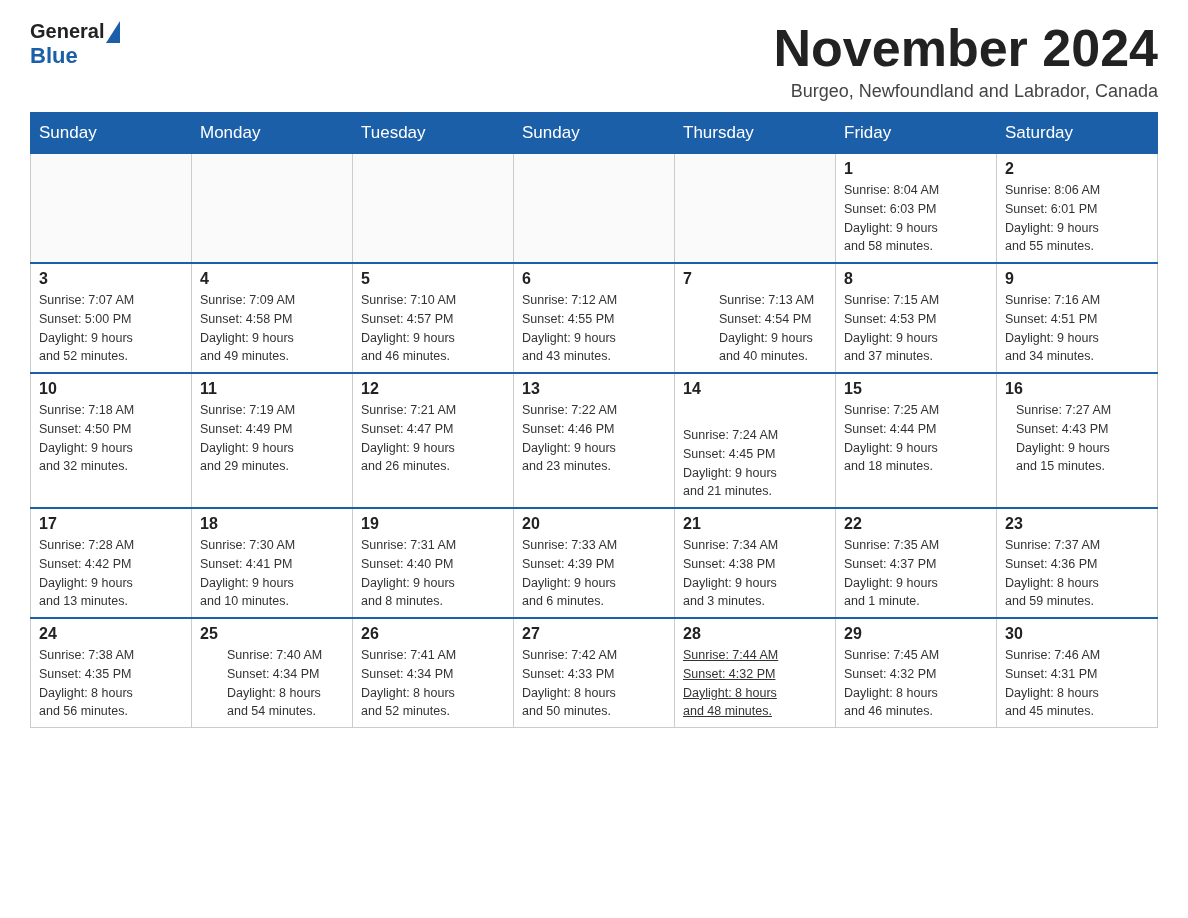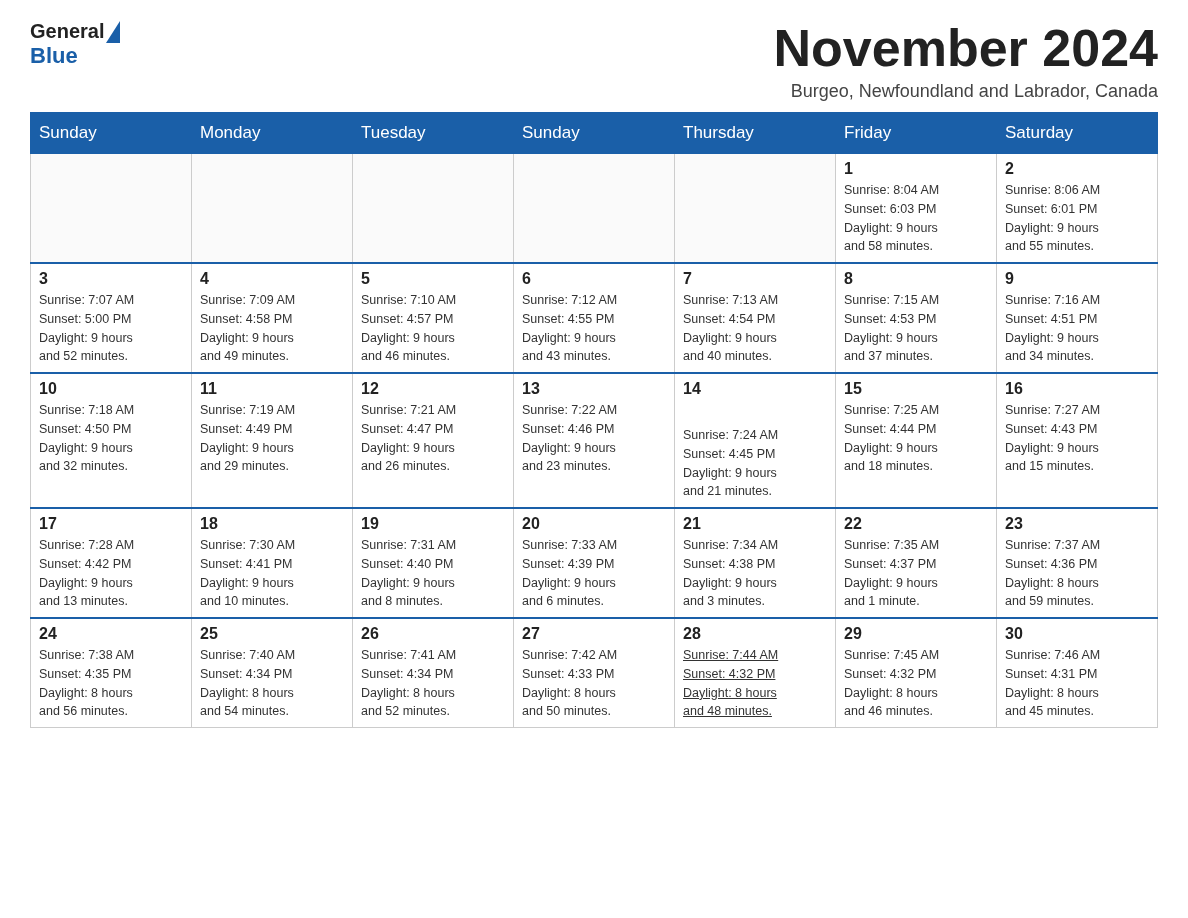"Sunrise: 7:13 AM" div.day-info { margin-left: none -> 36px }
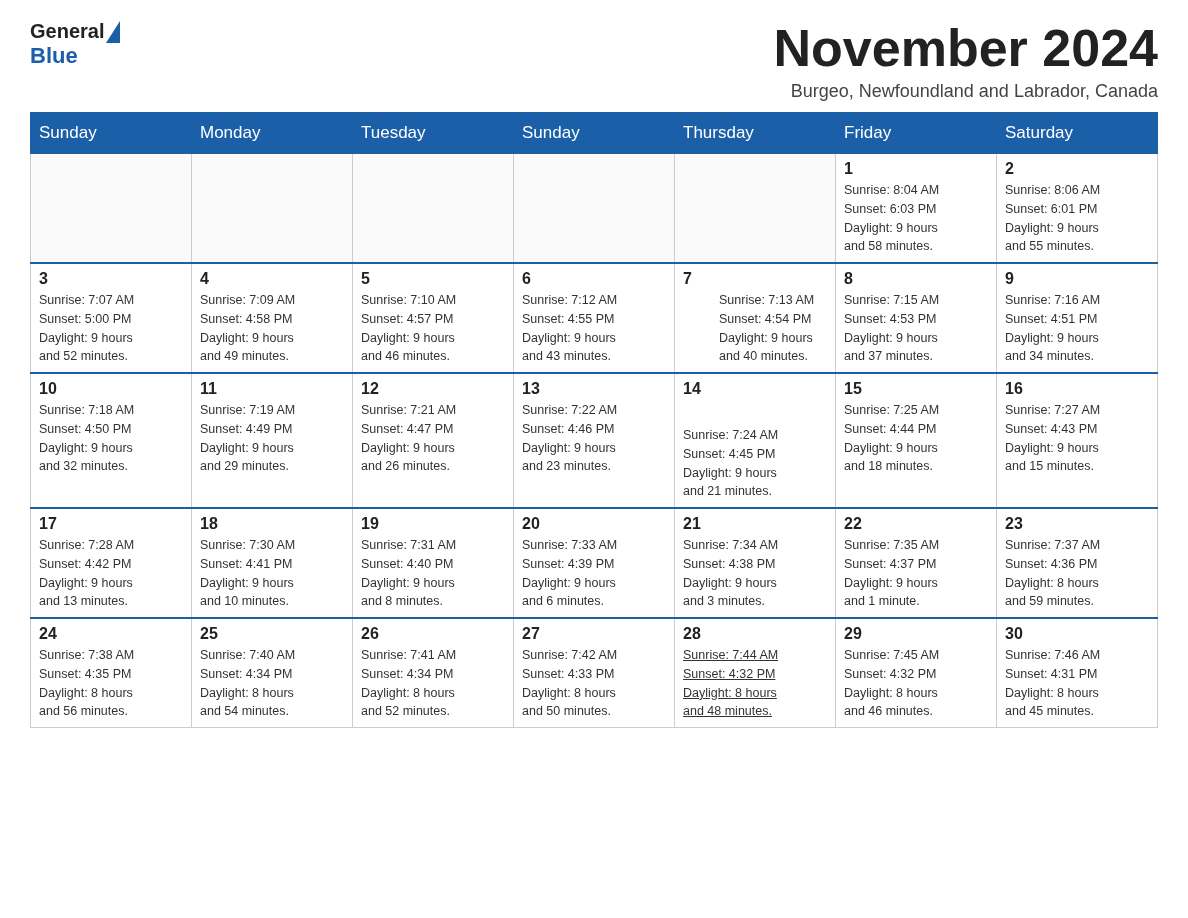"Sunrise: 7:27 AM" div.day-info { margin-left: none -> 11px }
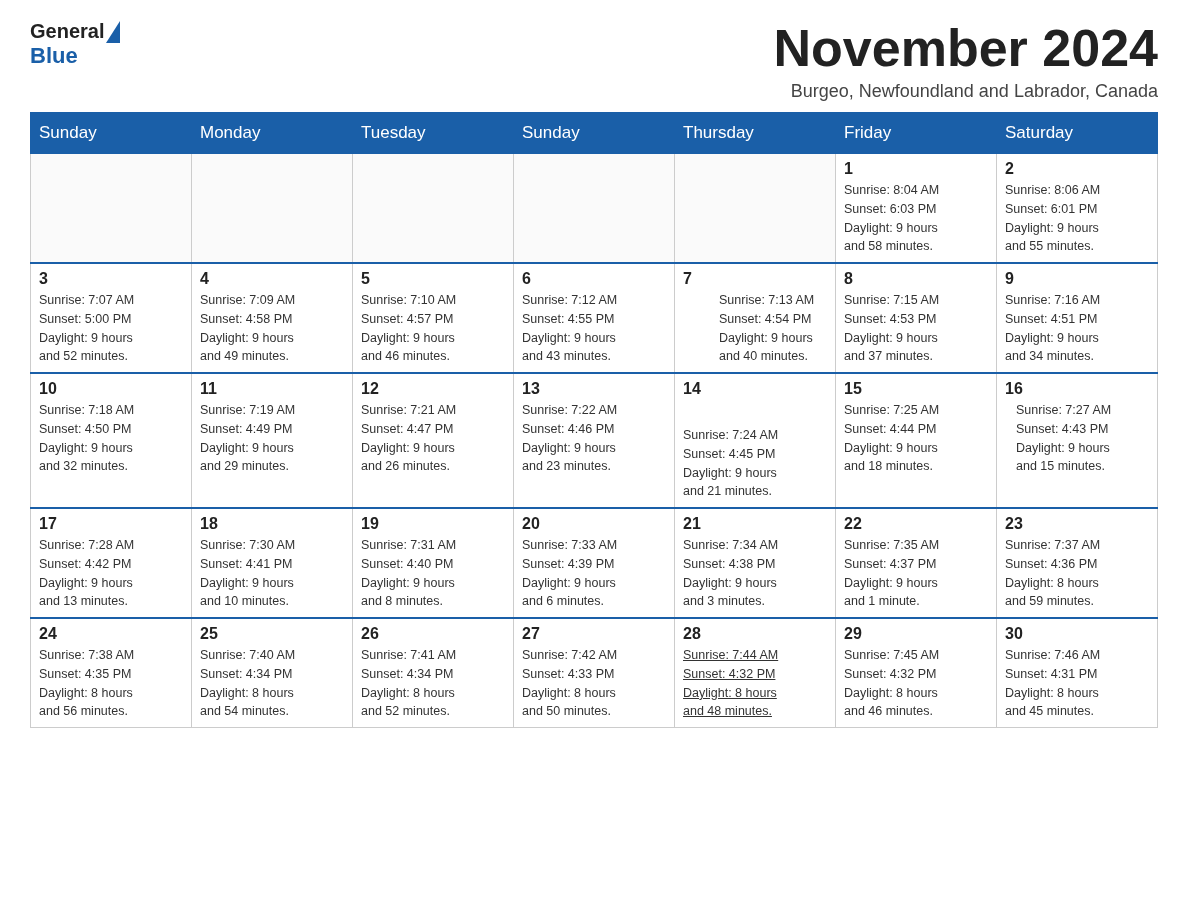"Sunrise: 7:40 AM" div.day-info { margin-left: none -> 27px }
